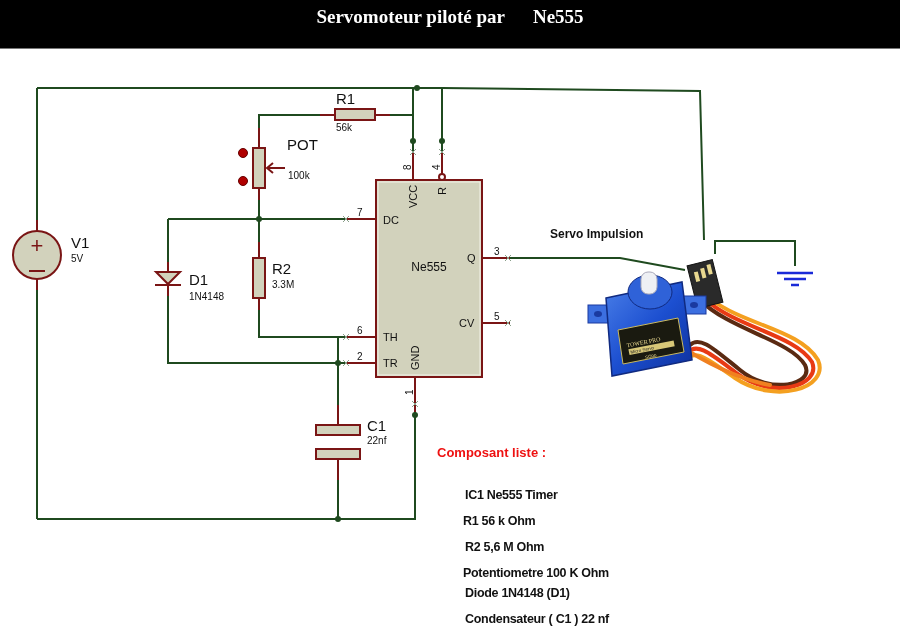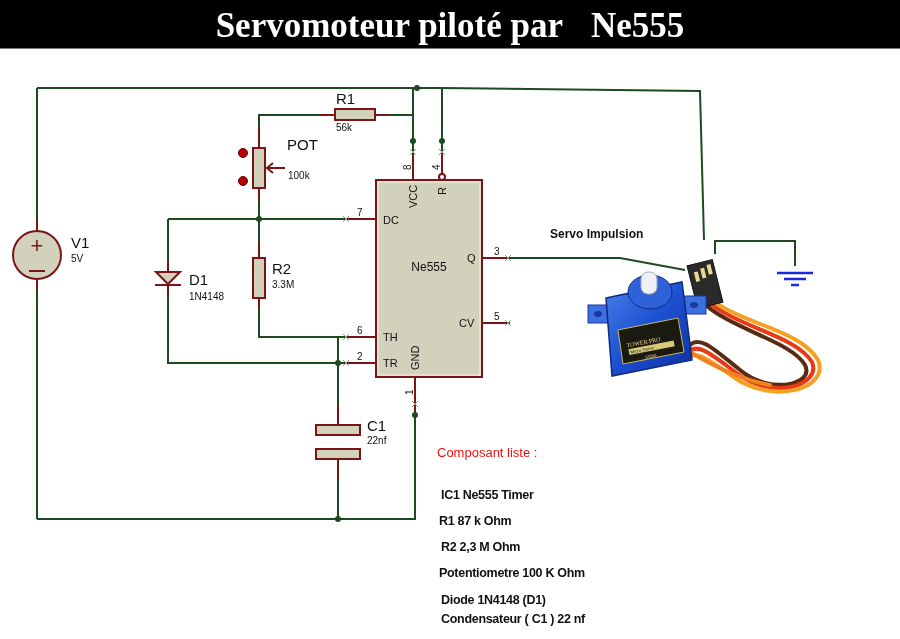"Servomoteur piloté par Ne555" .title-text { font-size: 35px -> 19px }
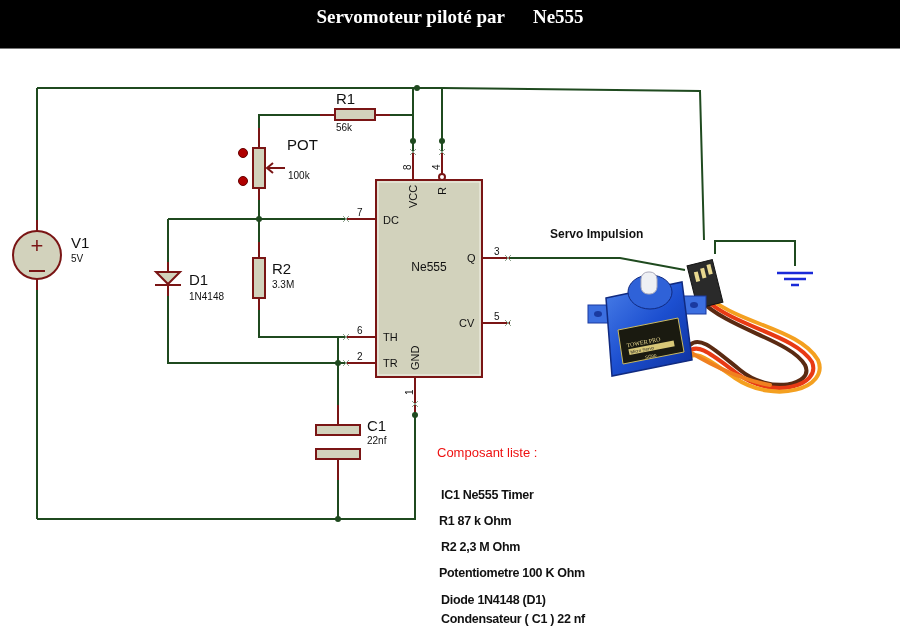"Composant liste :" .bom-title { font-weight: normal -> bold }
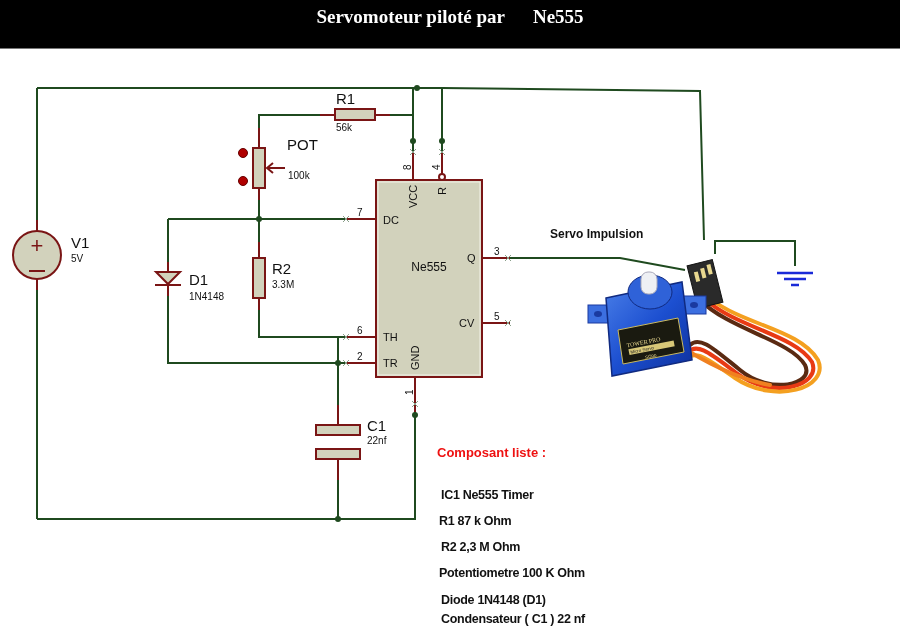"IC1 Ne555 Timer" .bom-item { margin-left: none -> 24px }
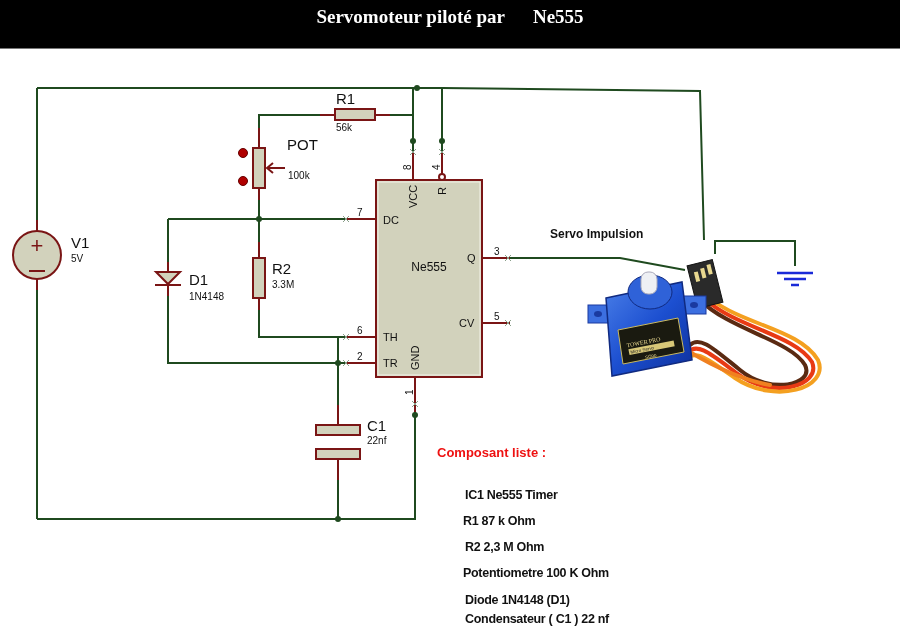"R1 87 k Ohm" div.bom-item { text: 87 -> 56 }
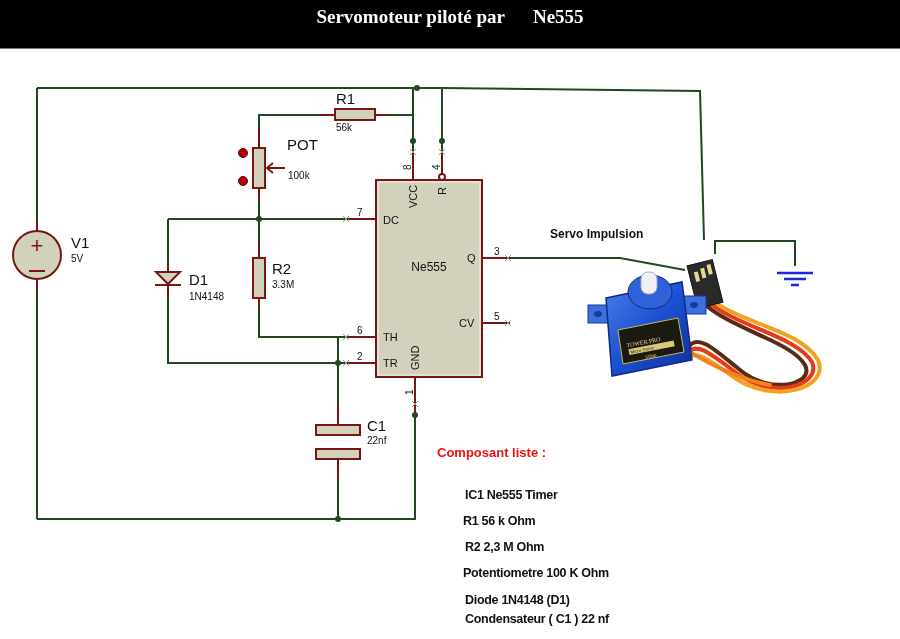"R2 2,3 M Ohm" div.bom-item { text: 2,3 -> 5,6 }
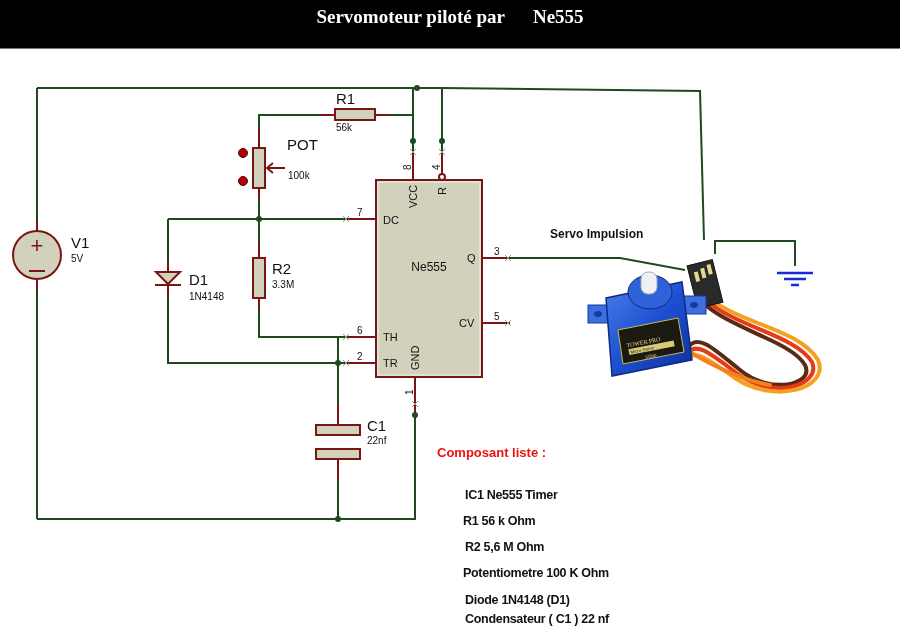"Diode 1N4148 (D1)" div.bom-item { top: 148px -> 141px }
